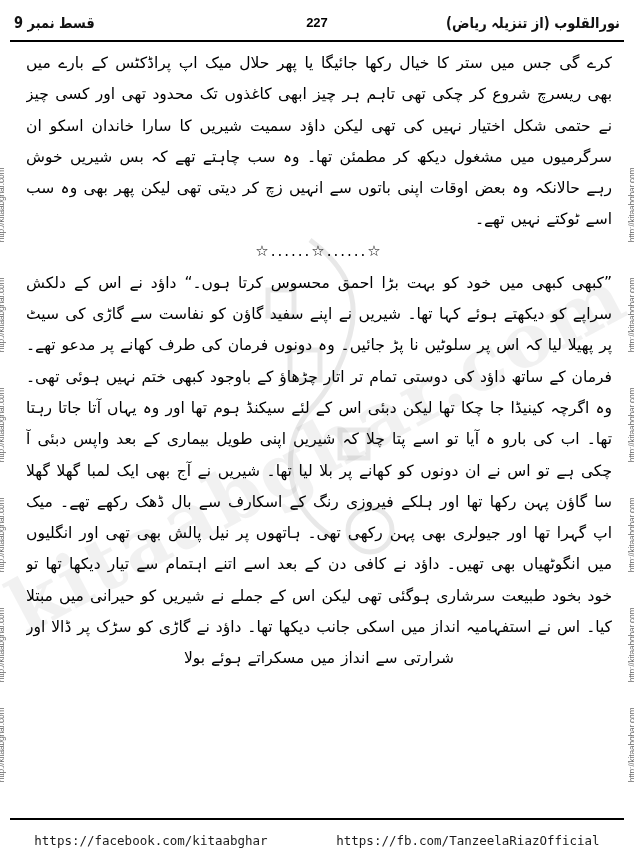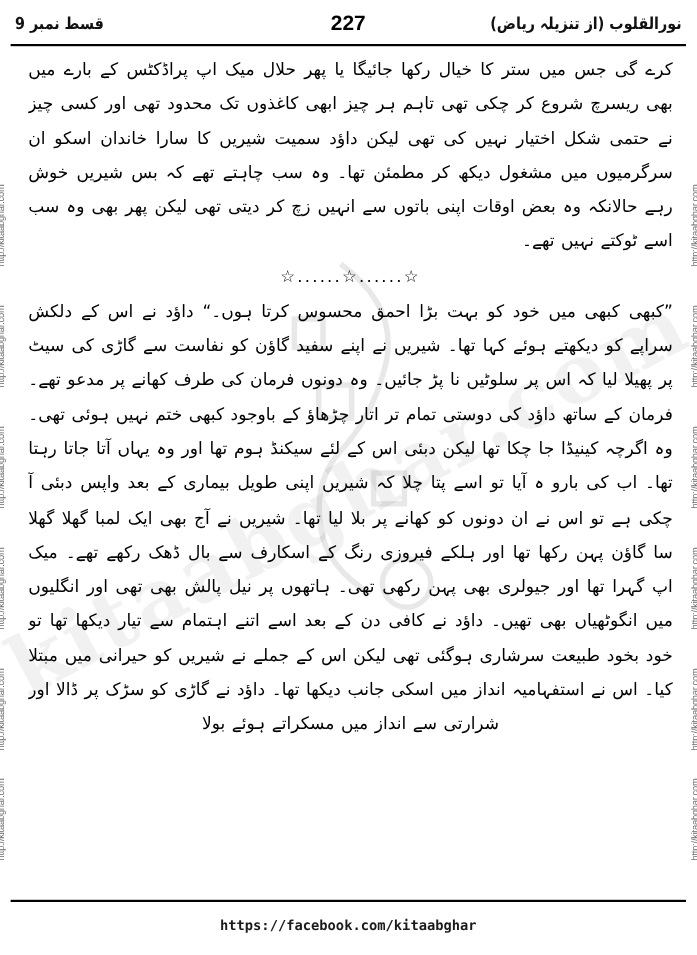"227" .header-page-number { font-size: 19px -> 13px }
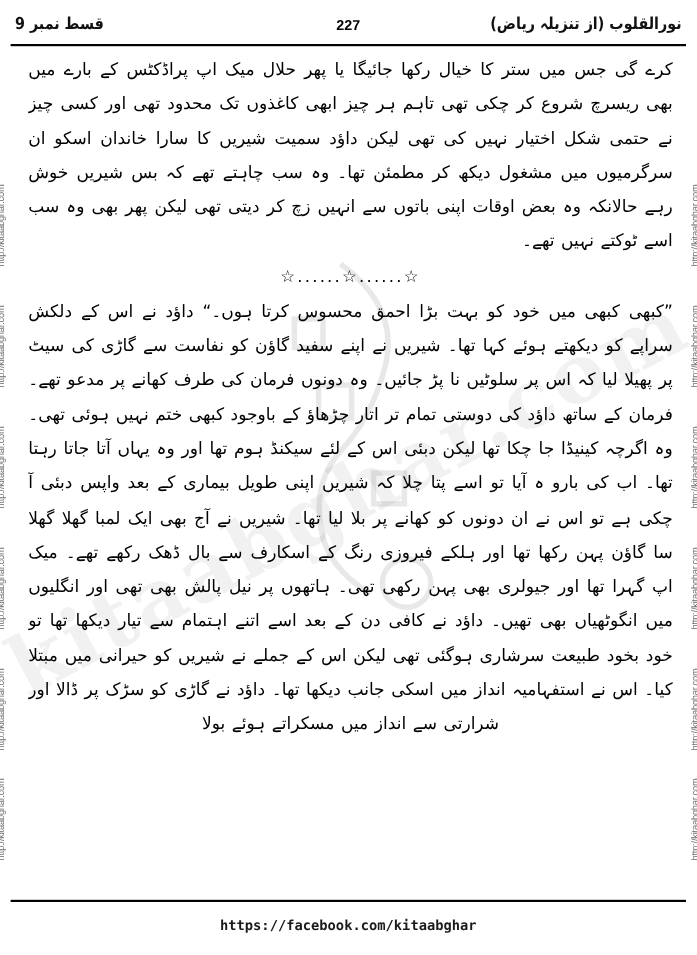"https://facebook.com/kitaabghar" .footer-link { font-weight: bold -> normal }
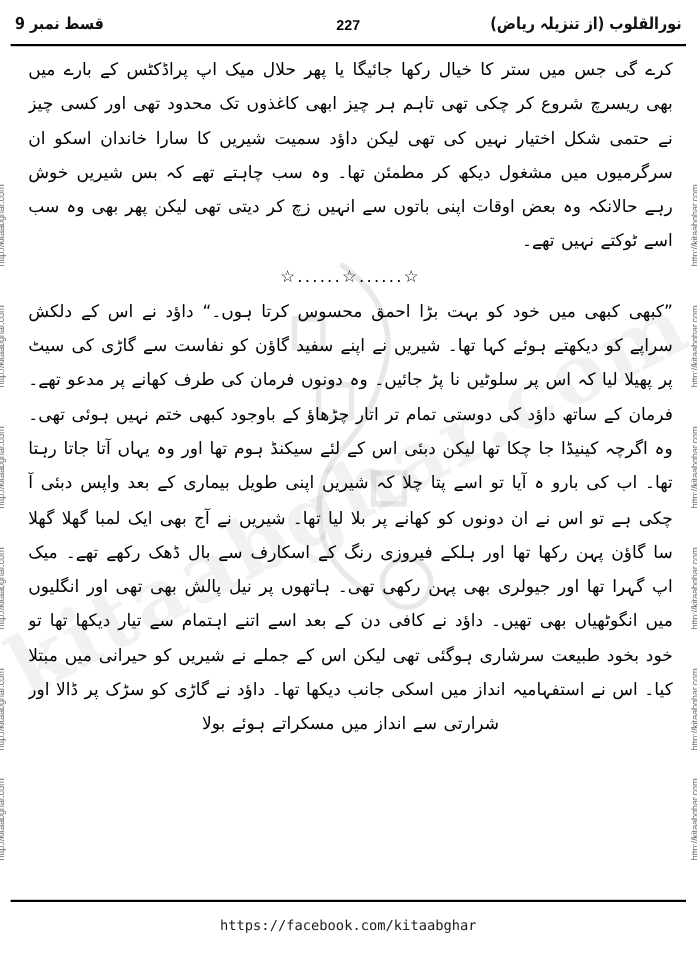"https://fb.com/TanzeelaRiazOfficial" a.footer-link { html: none -> <a>https://fb.com/TanzeelaRiazOfficial</a> }
